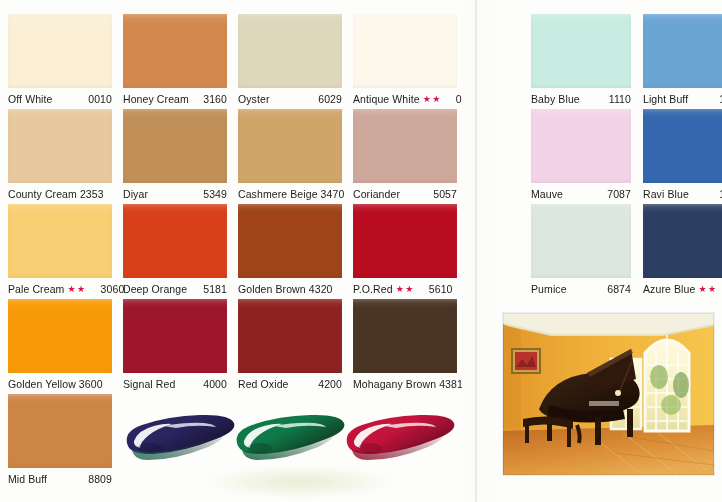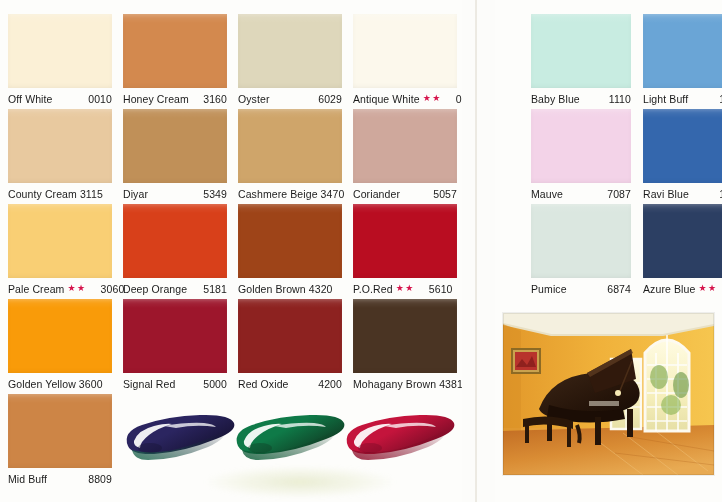"Off White" .chip-name { align-items: center -> flex-end }
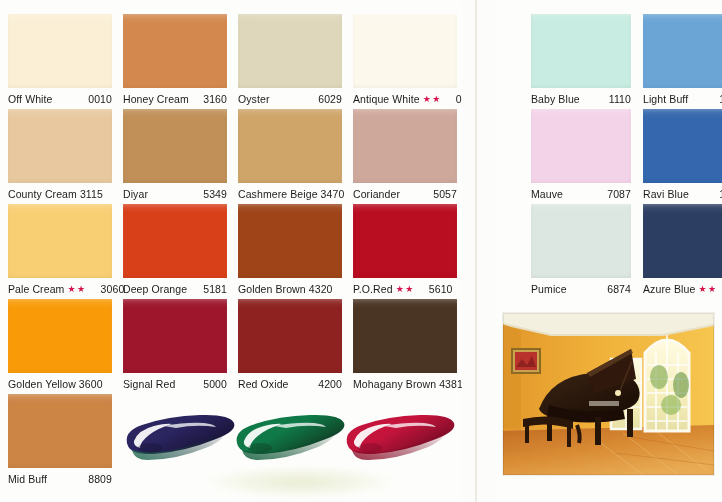"County Cream 3115" span { text: 3115 -> 2353 }
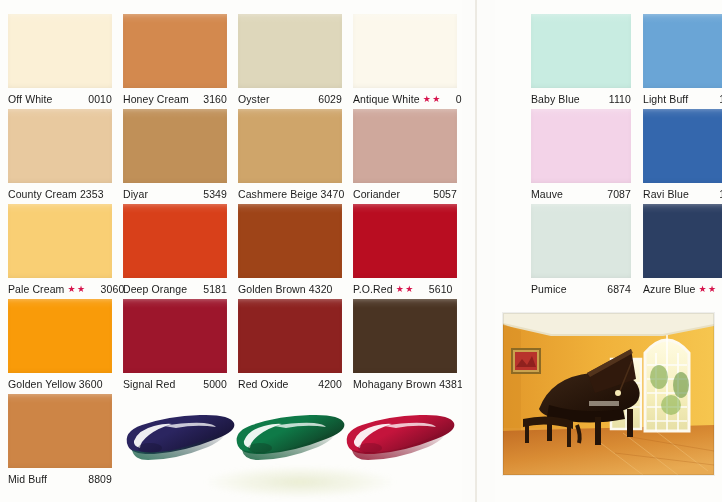"5000" span.chip-code { text: 5000 -> 4000 }
